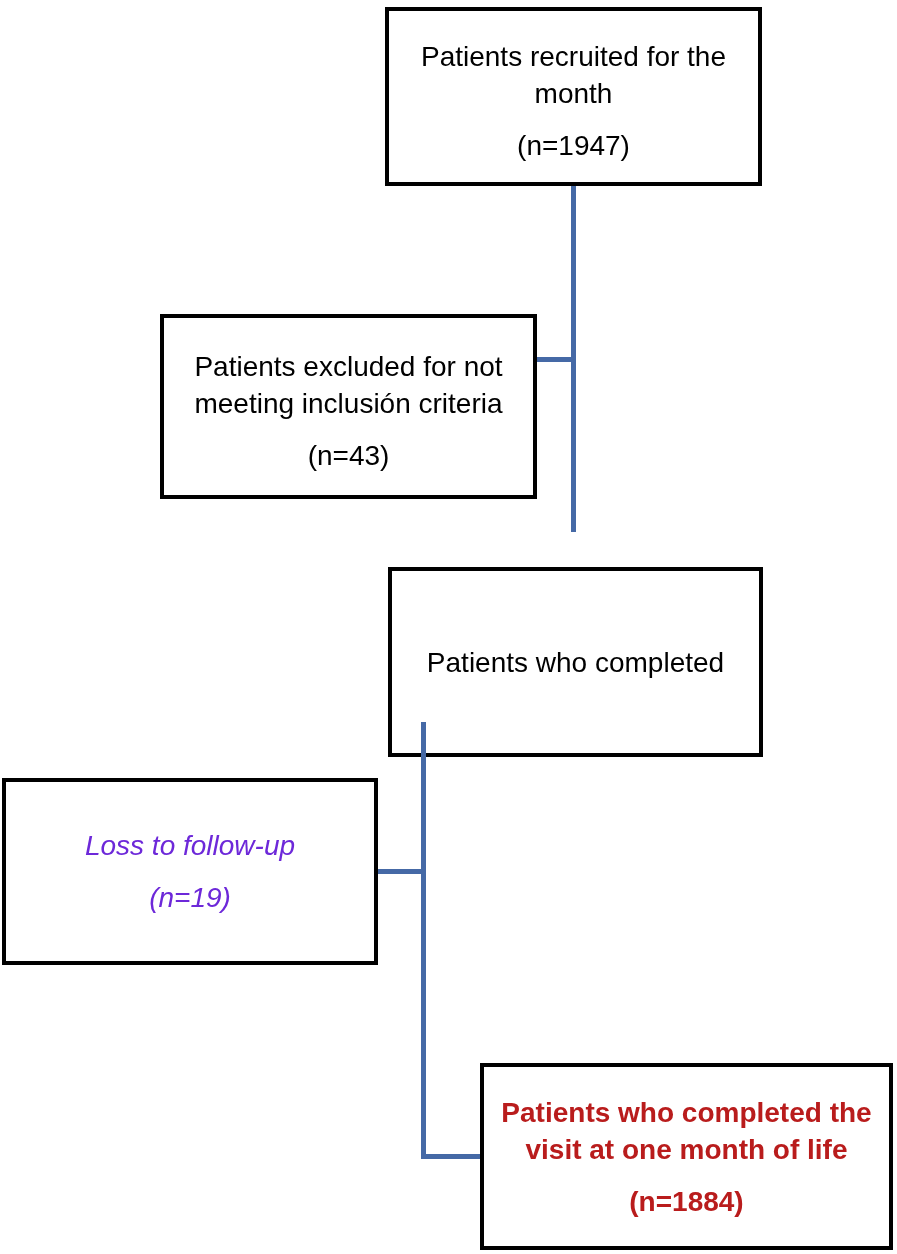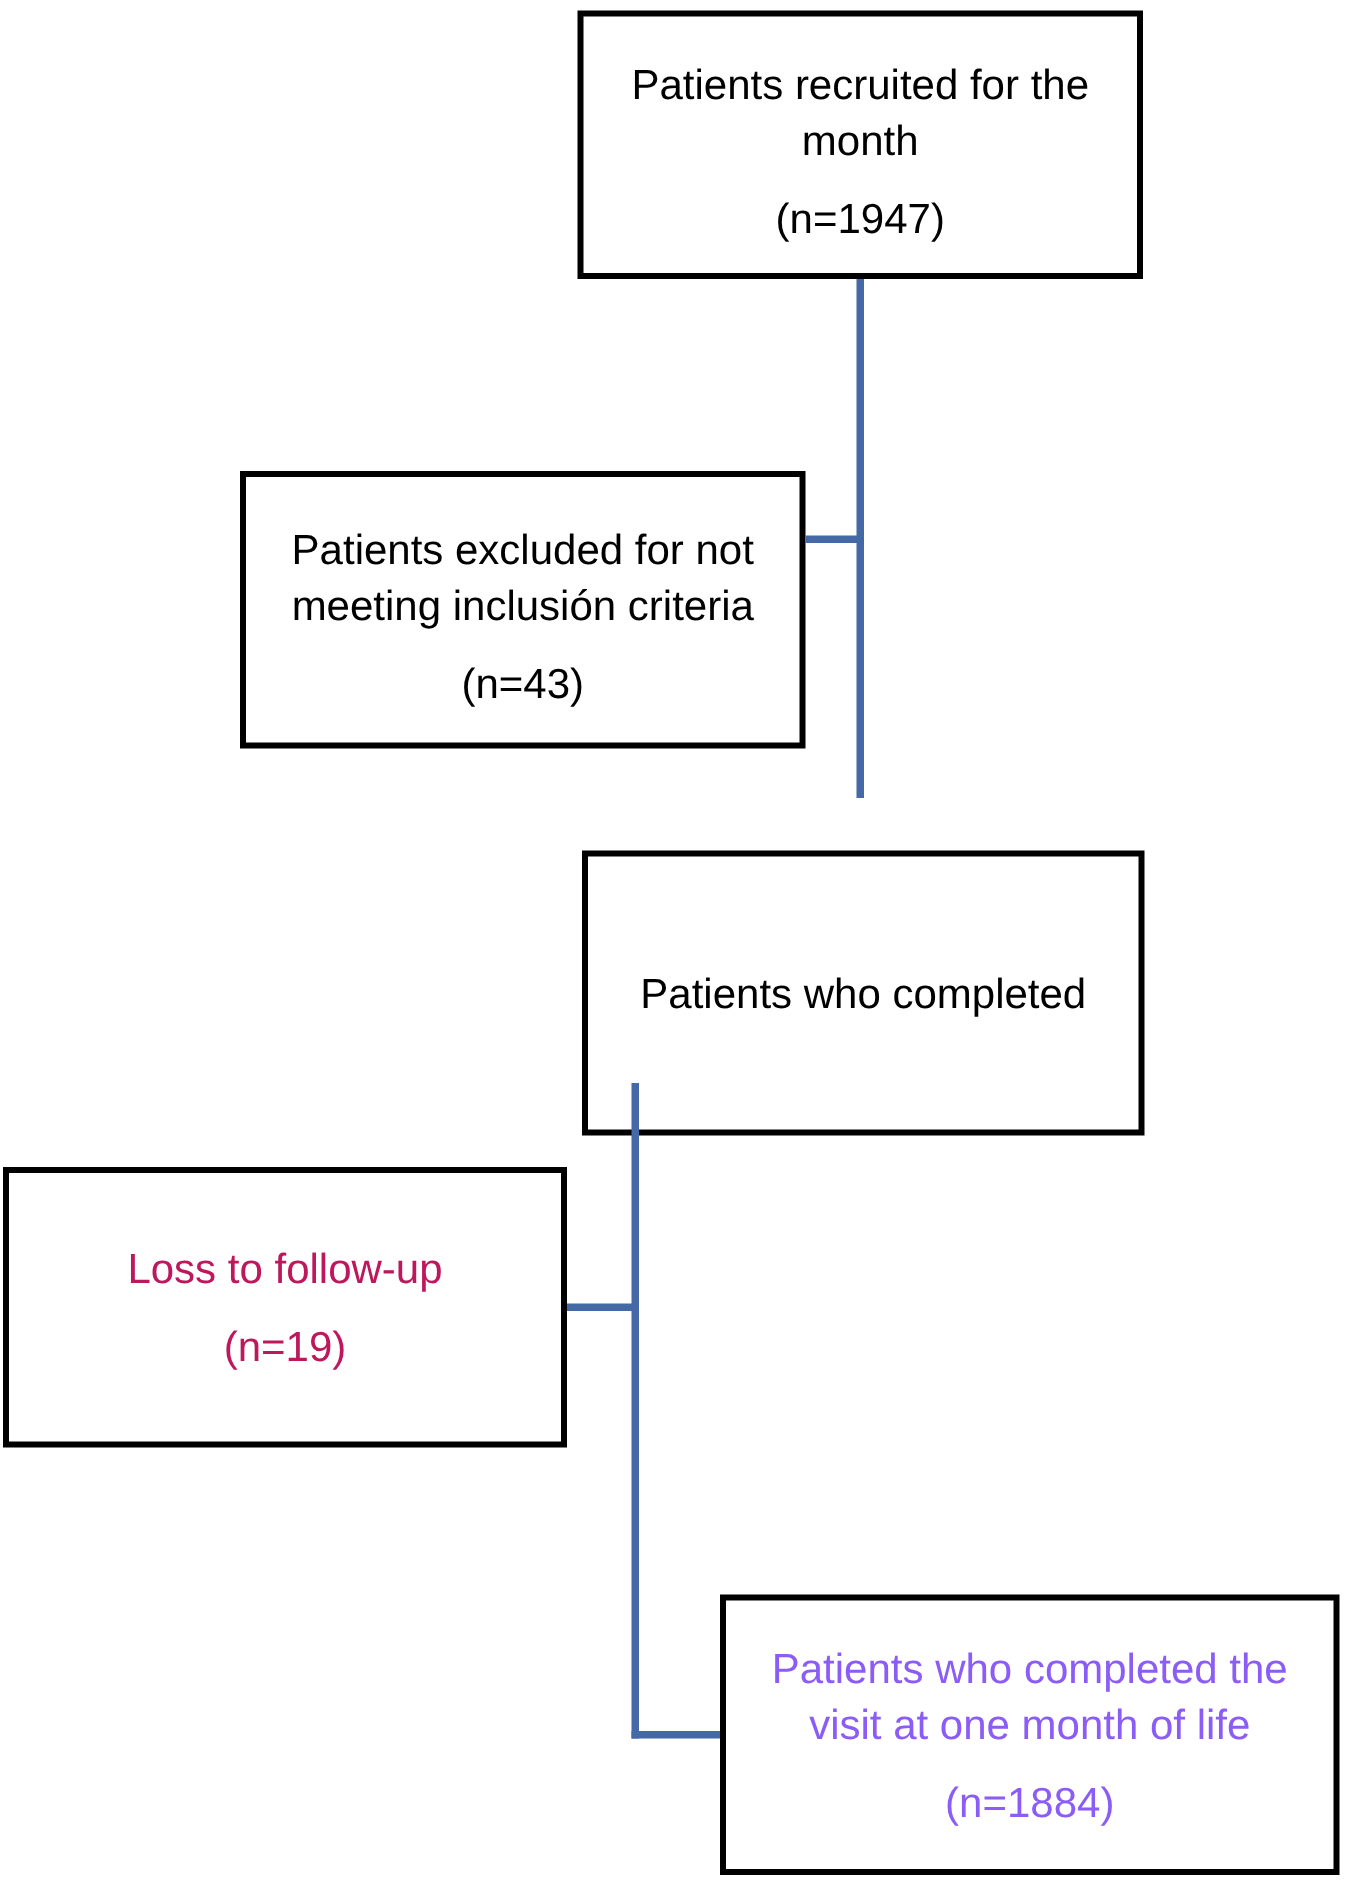"Loss to follow-up" div.box { color: #be185d -> #6d28d9; font-style: none -> italic }
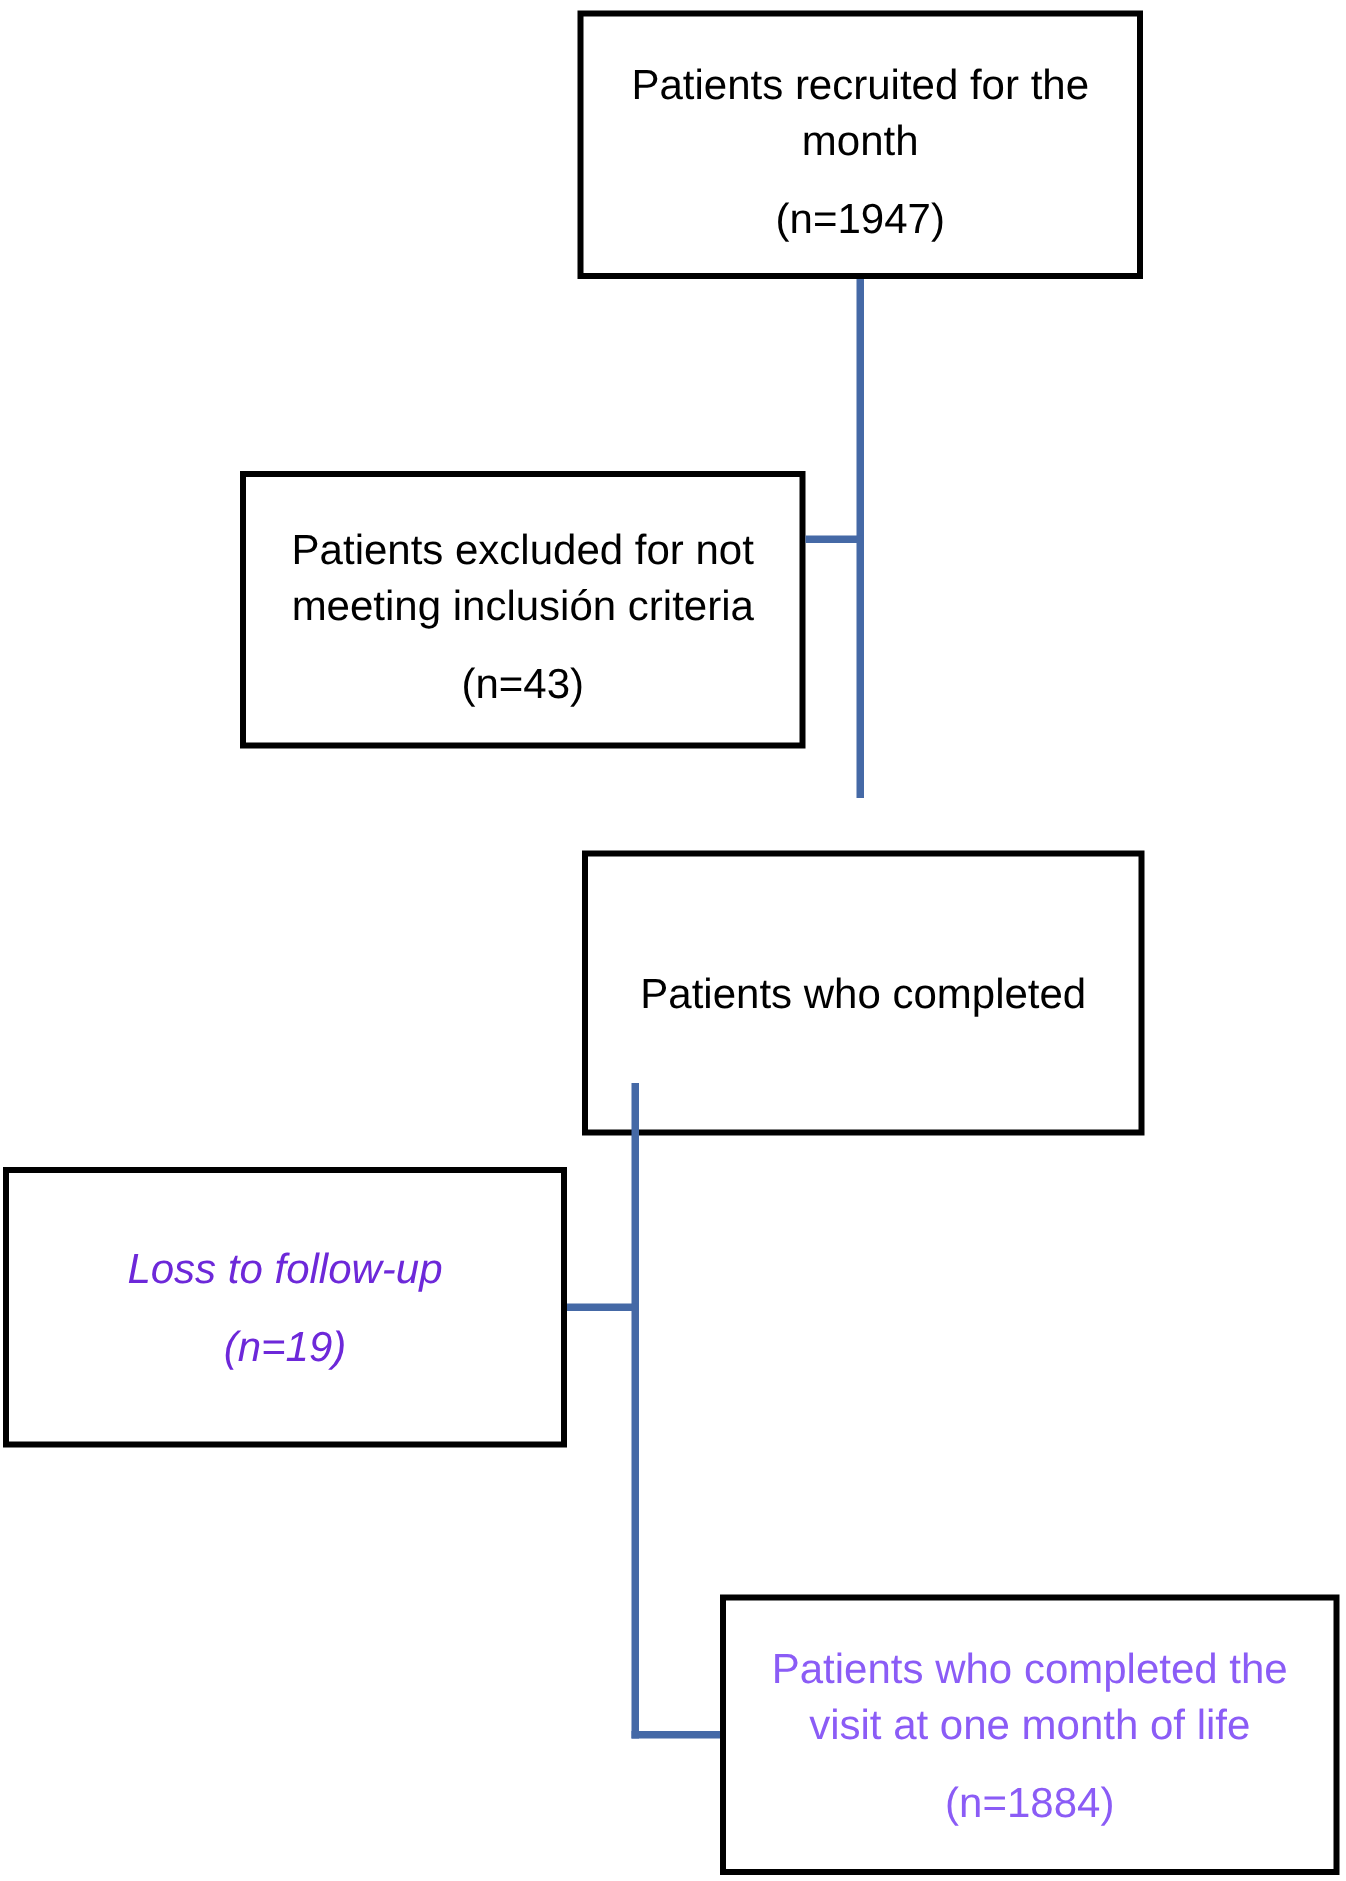"Patients who completed the" div.box { color: #8b5cf6 -> #b91c1c; font-weight: none -> bold }
